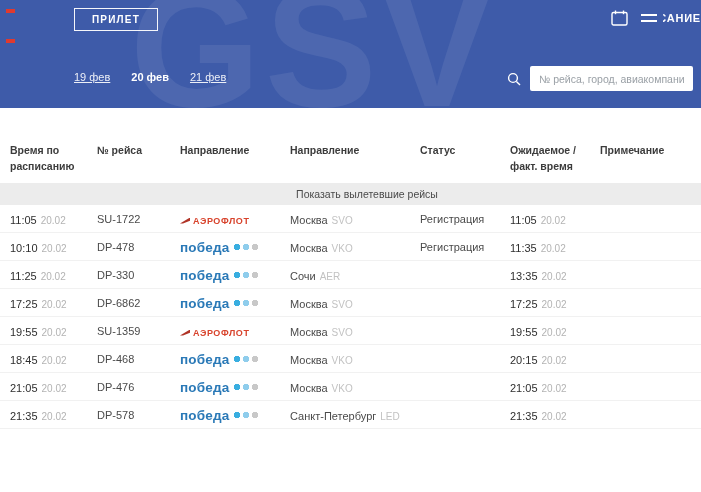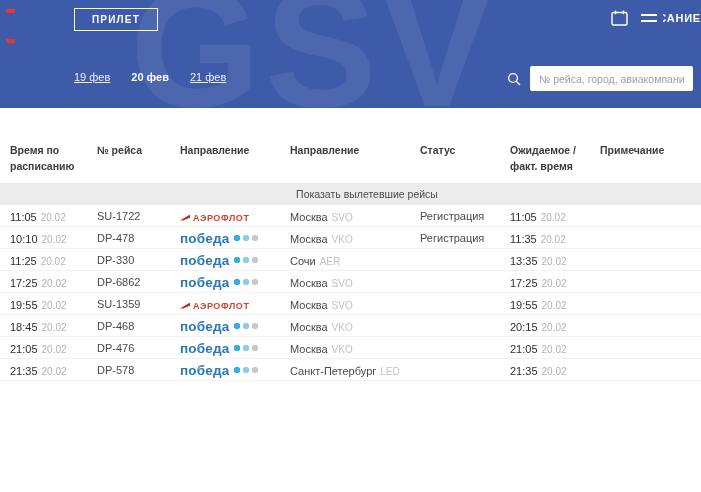"11:05 20.02" .frow { height: 22px -> 28px }
